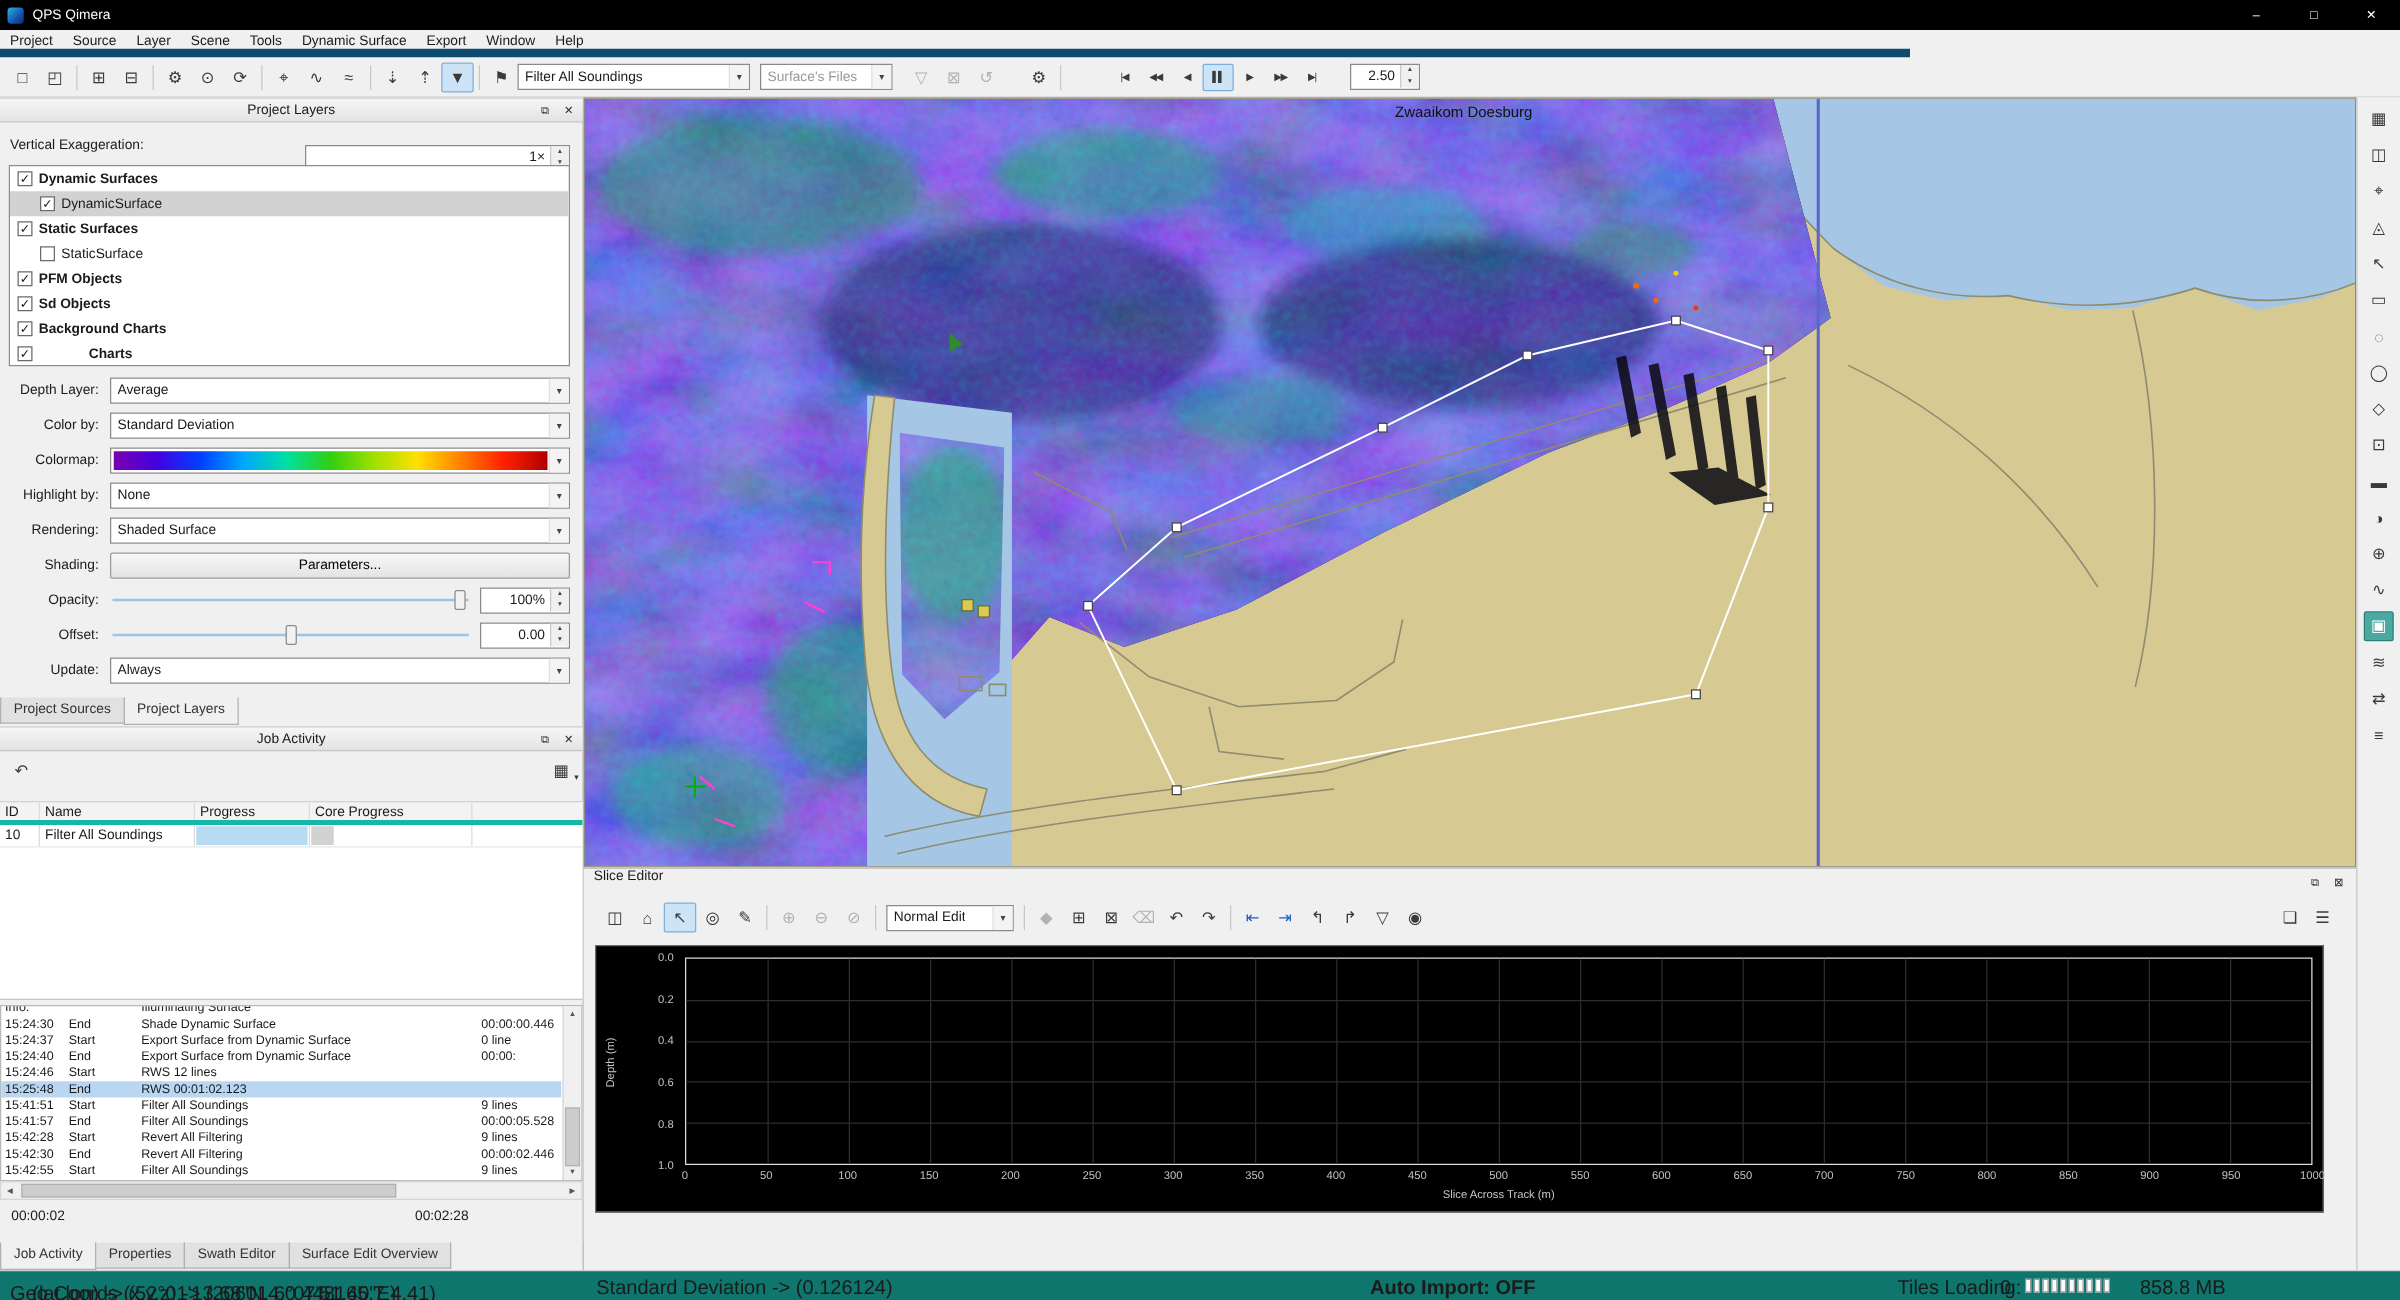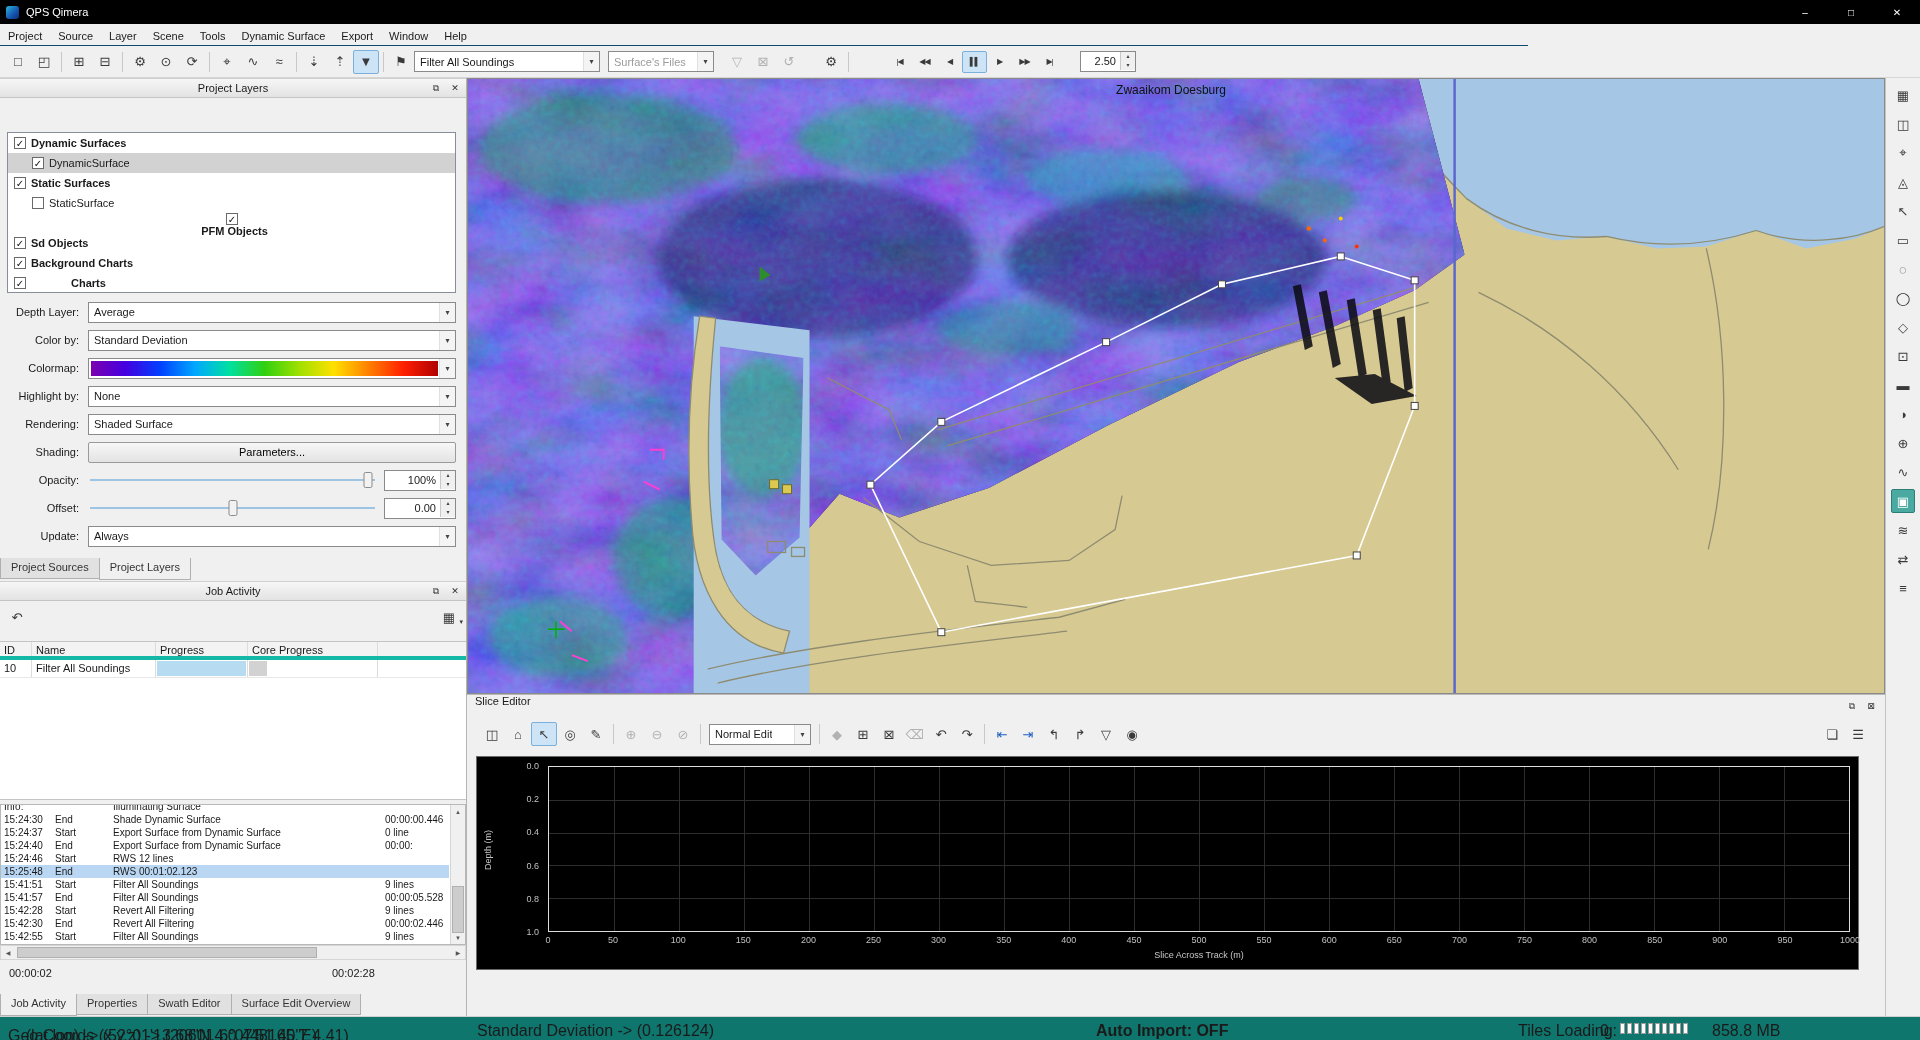"Project" .menubar { align-items: flex-end -> flex-start; border-bottom: 1px solid #0c4a6e -> 7px solid #0c4a6e }
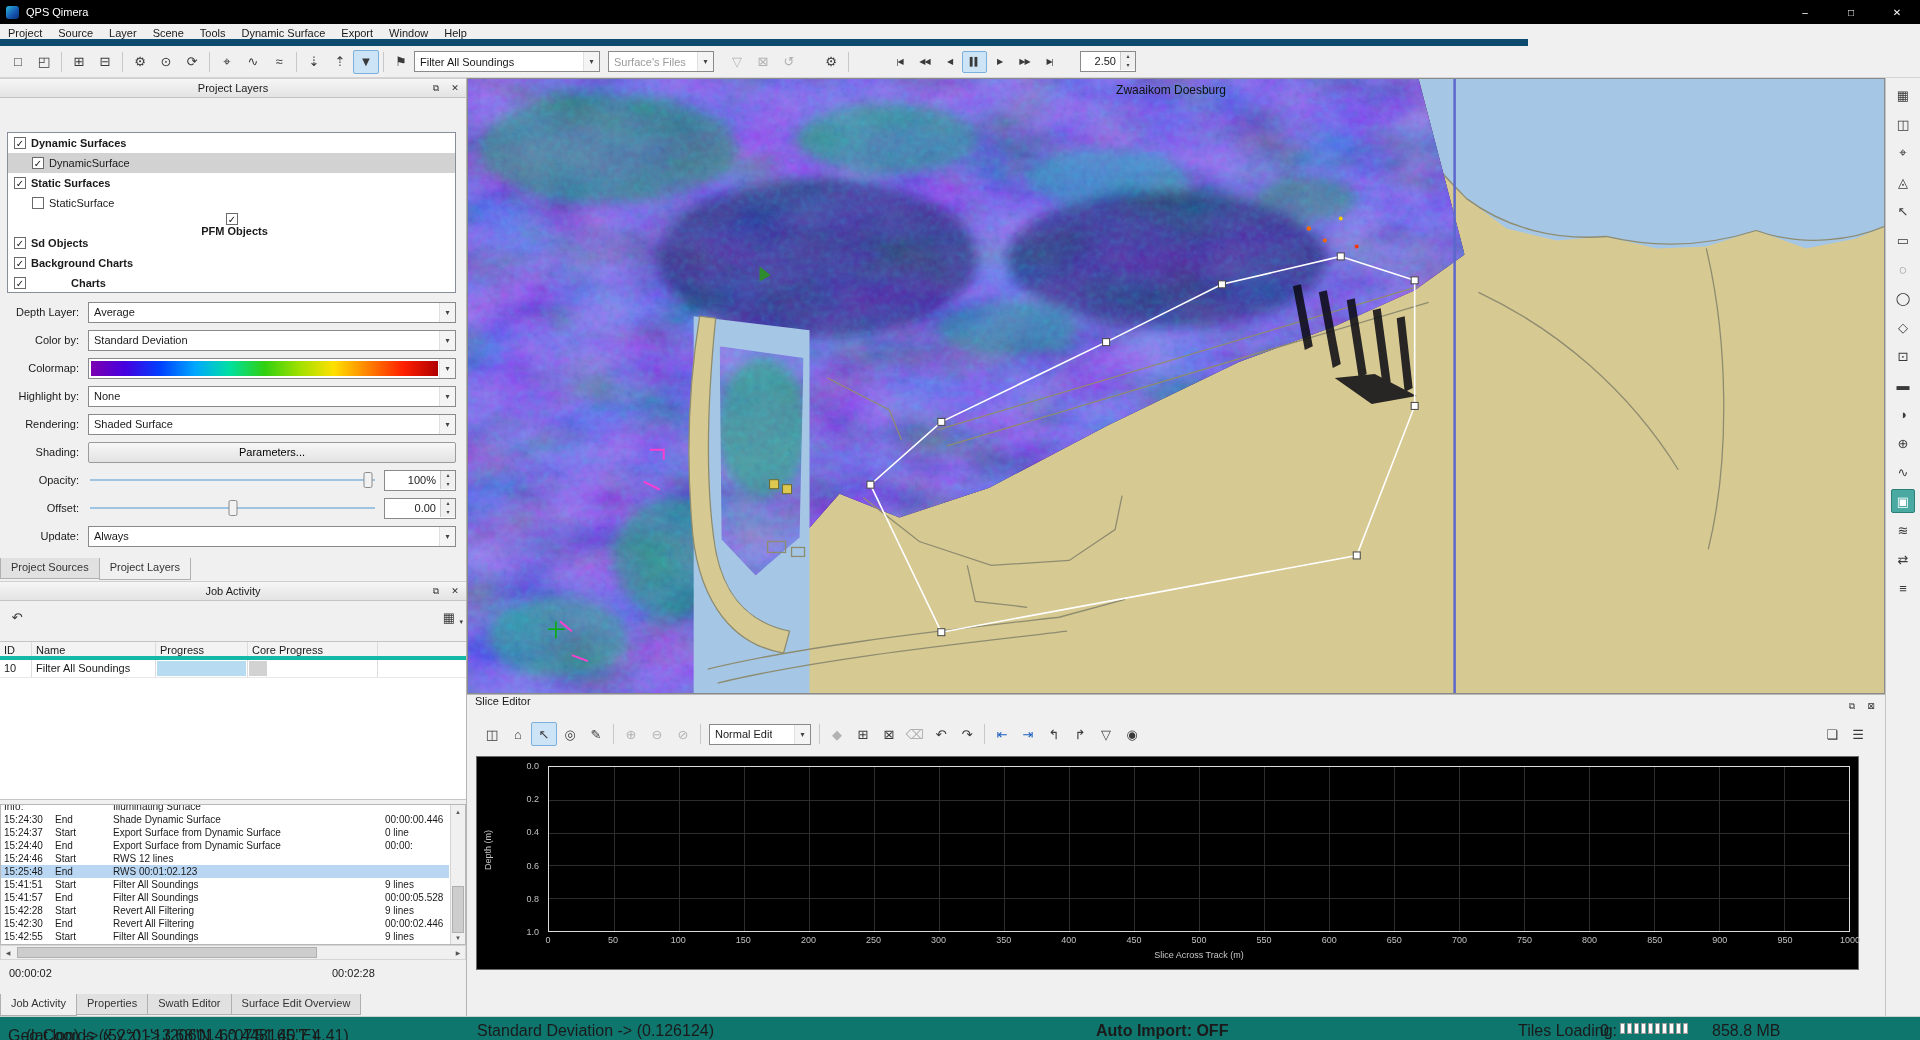"Vertical Exaggeration:" div { html: none -> <div> <span>Vertical Exaggeration:</span> <span> <span> <span>1×</span> <span> <span>▴</span> <span>▾</span> </span> </span> </span> </div> }
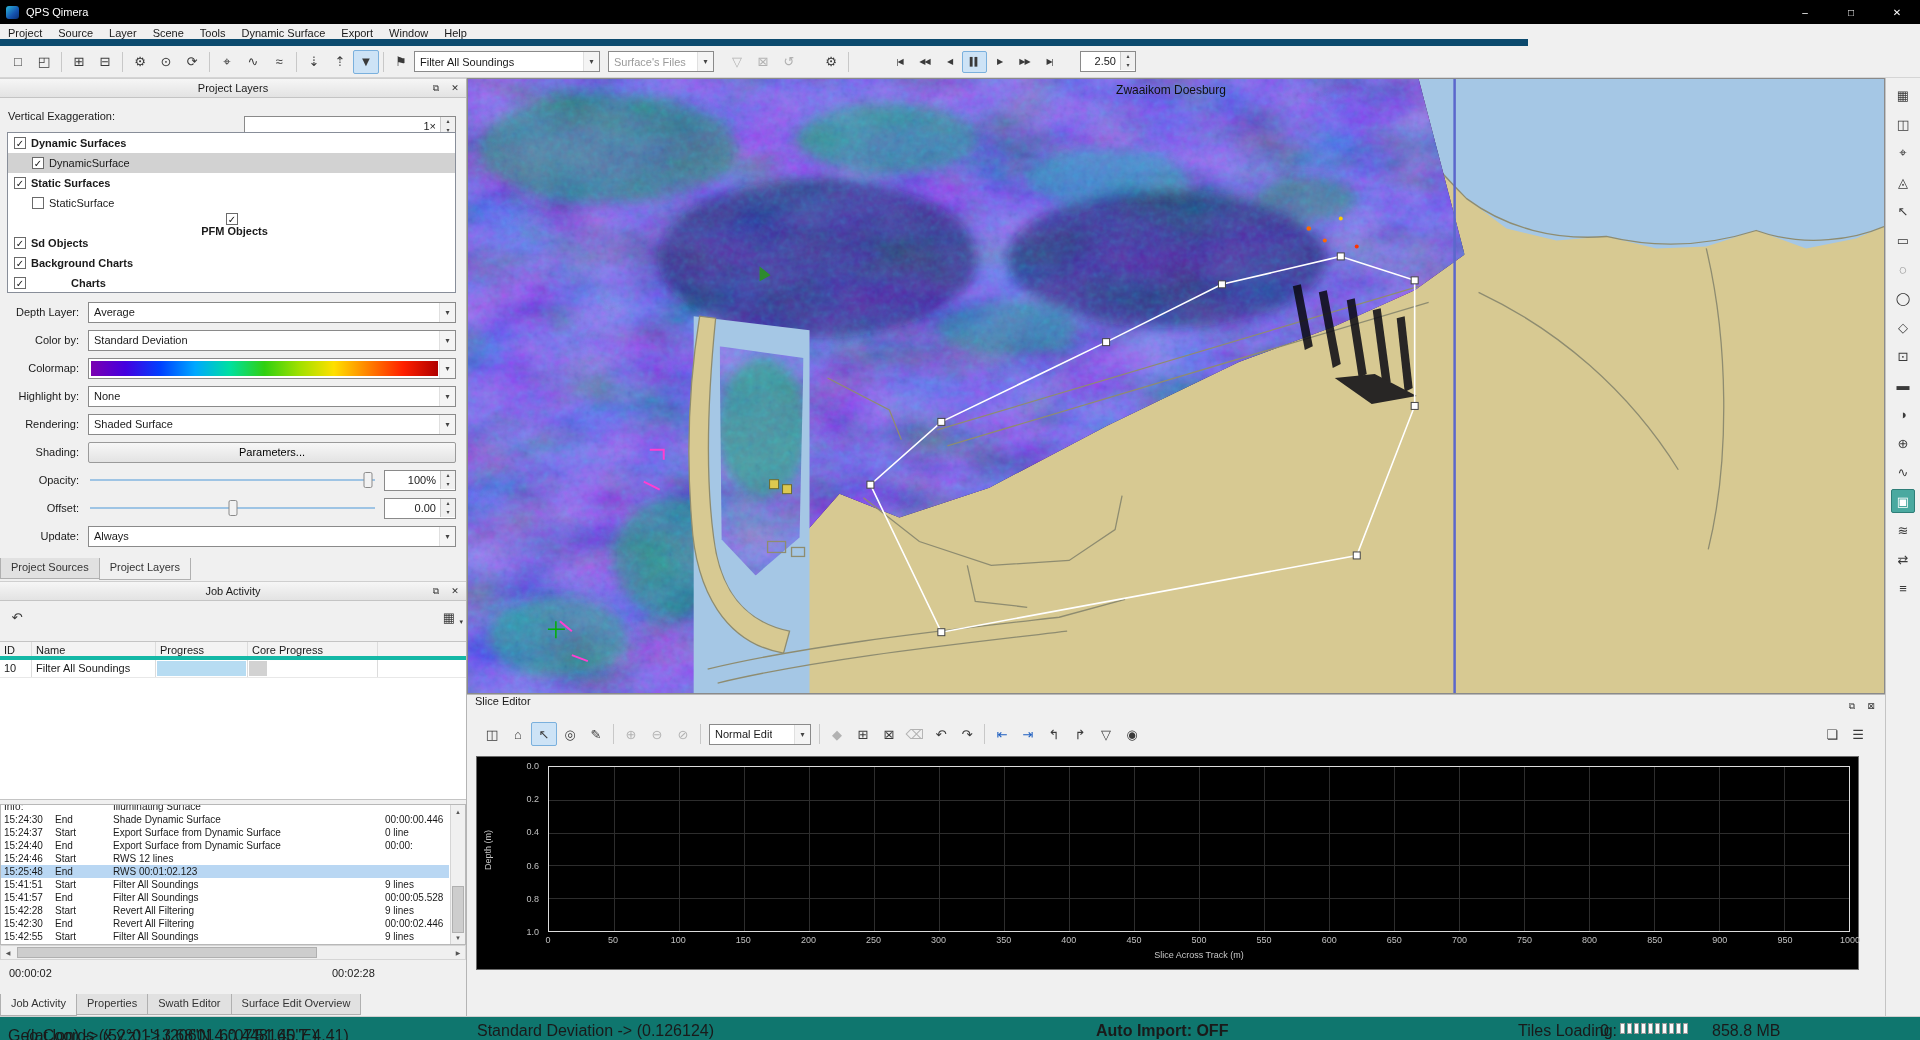"PFM Objects" div.tree-row { flex-direction: column -> none }
